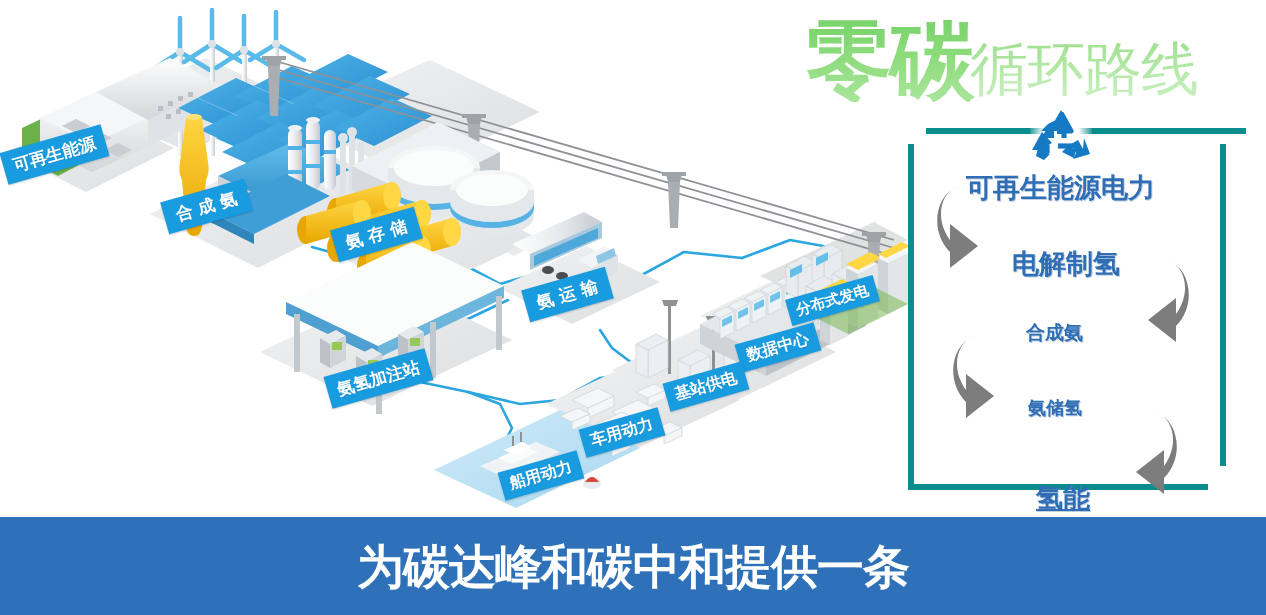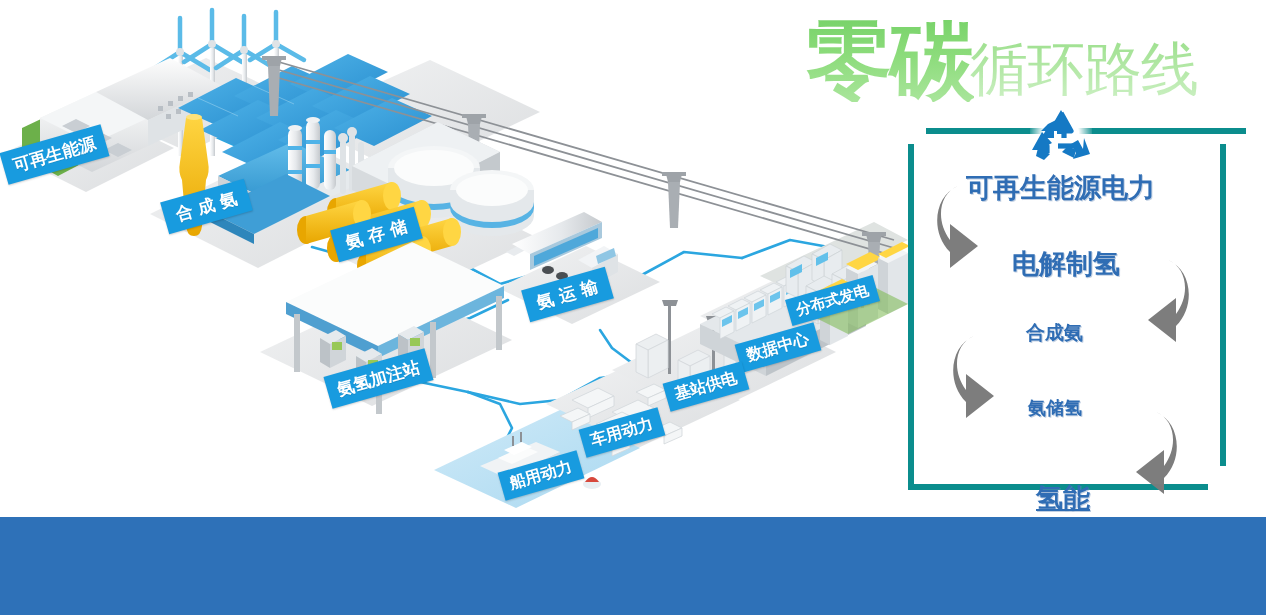"为碳达峰和碳中和提供一条" span.banner-a { html: none -> <span>为碳达峰和碳中和提供一条</span> }
